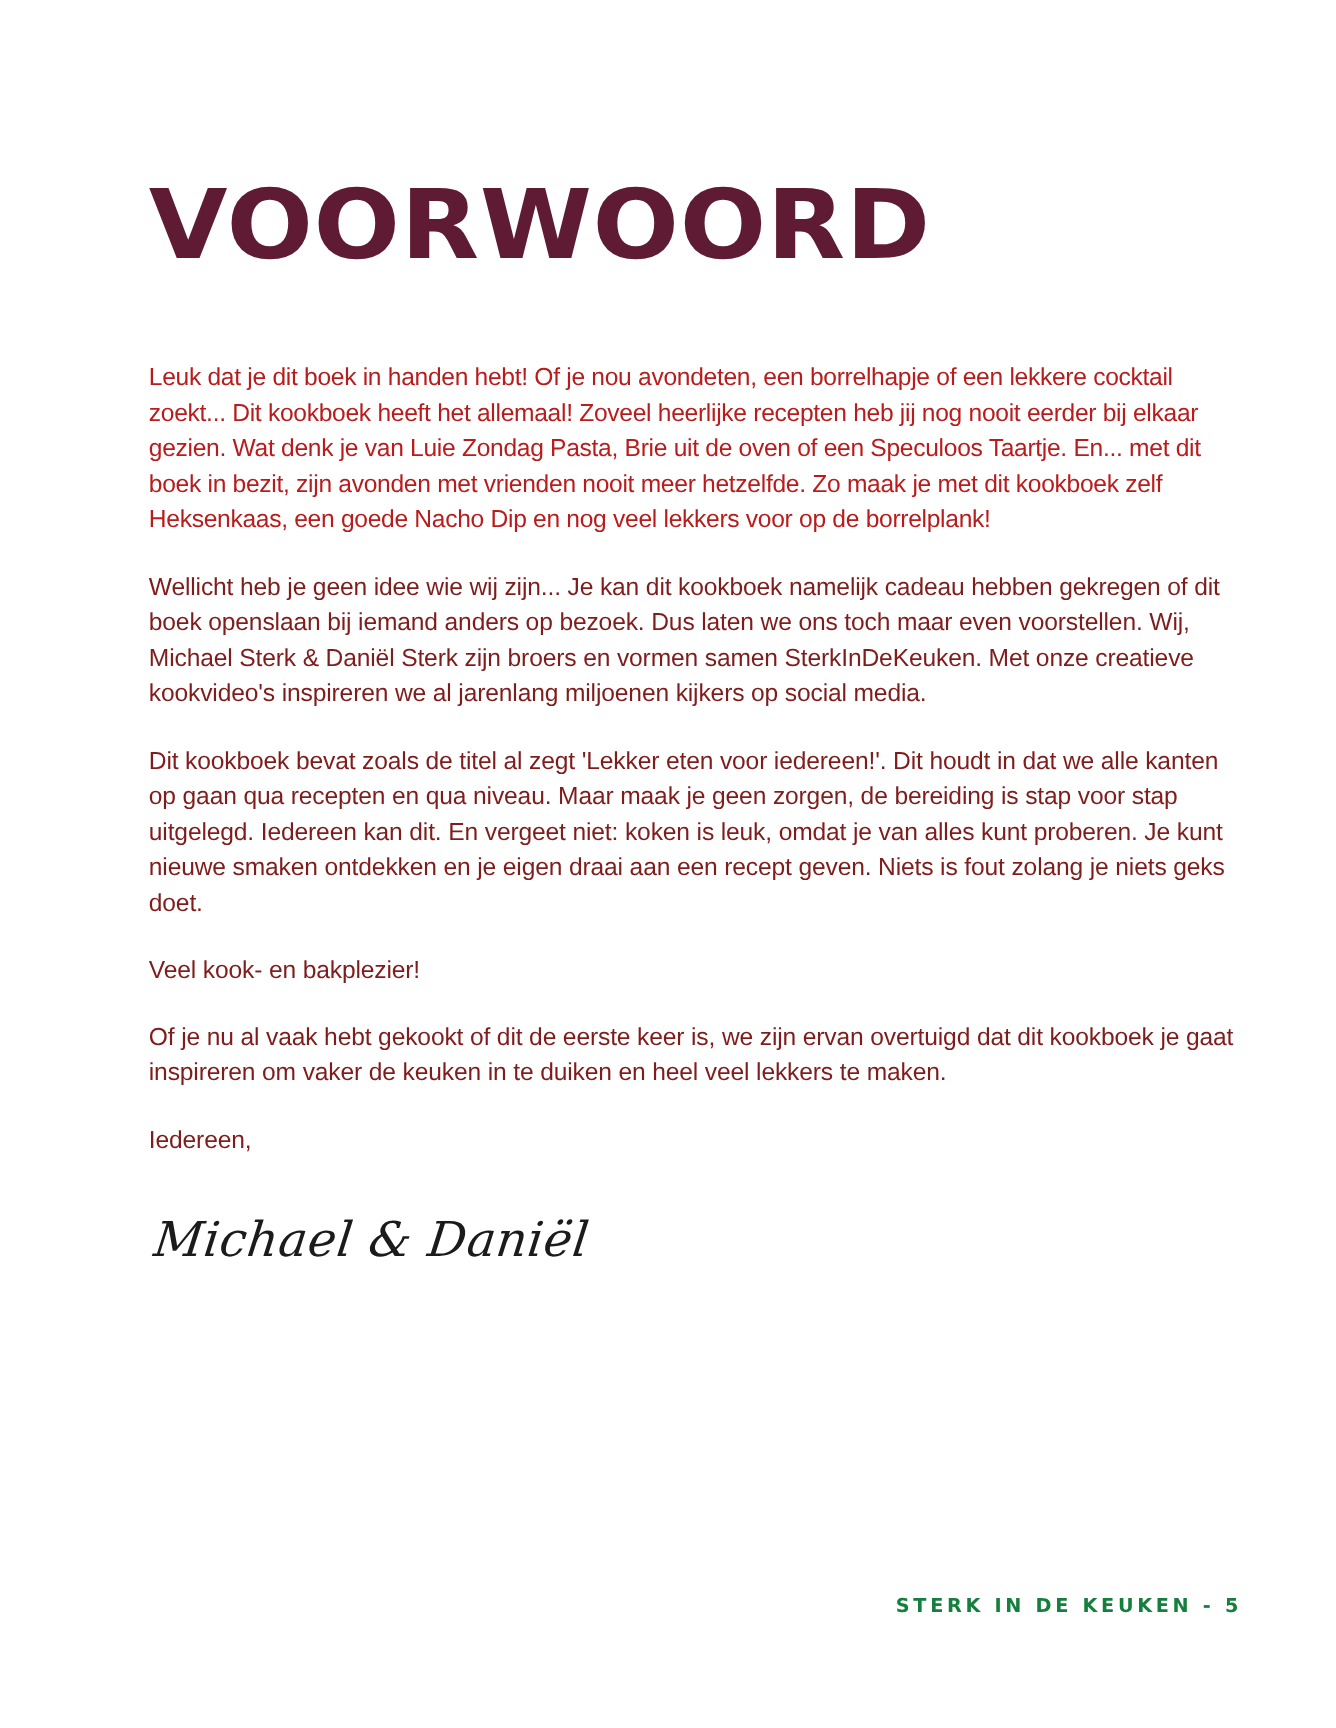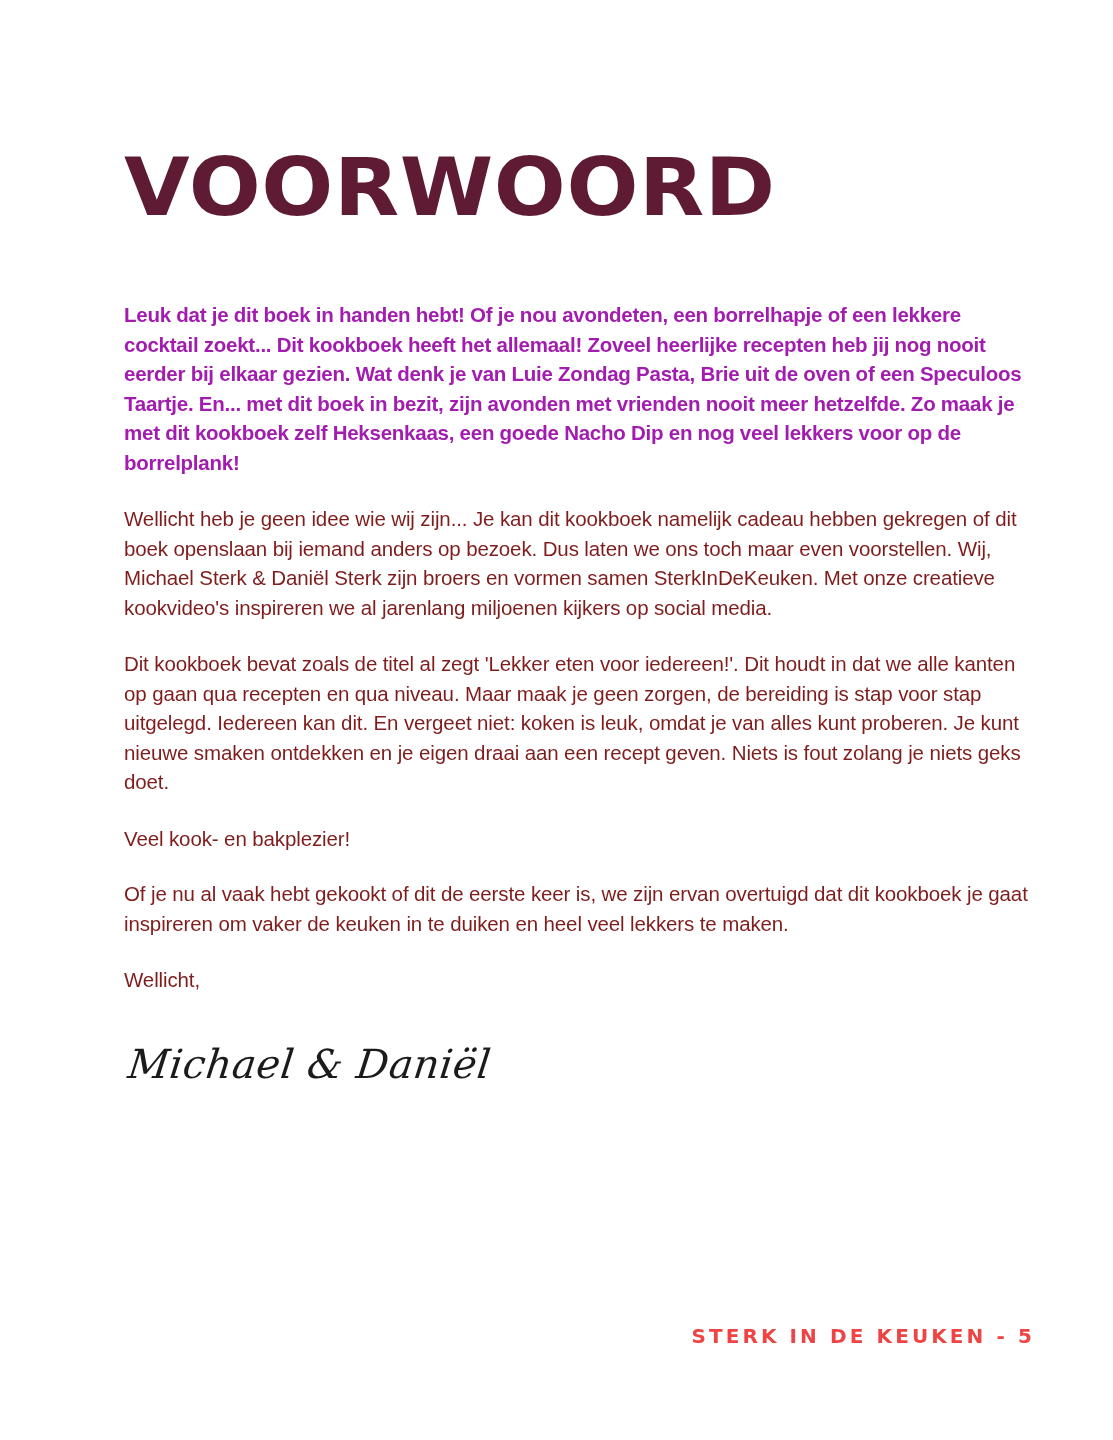"Leuk dat je dit boek" p.para.lead { color: #a21caf -> #b91c1c; font-weight: 700 -> 400 }
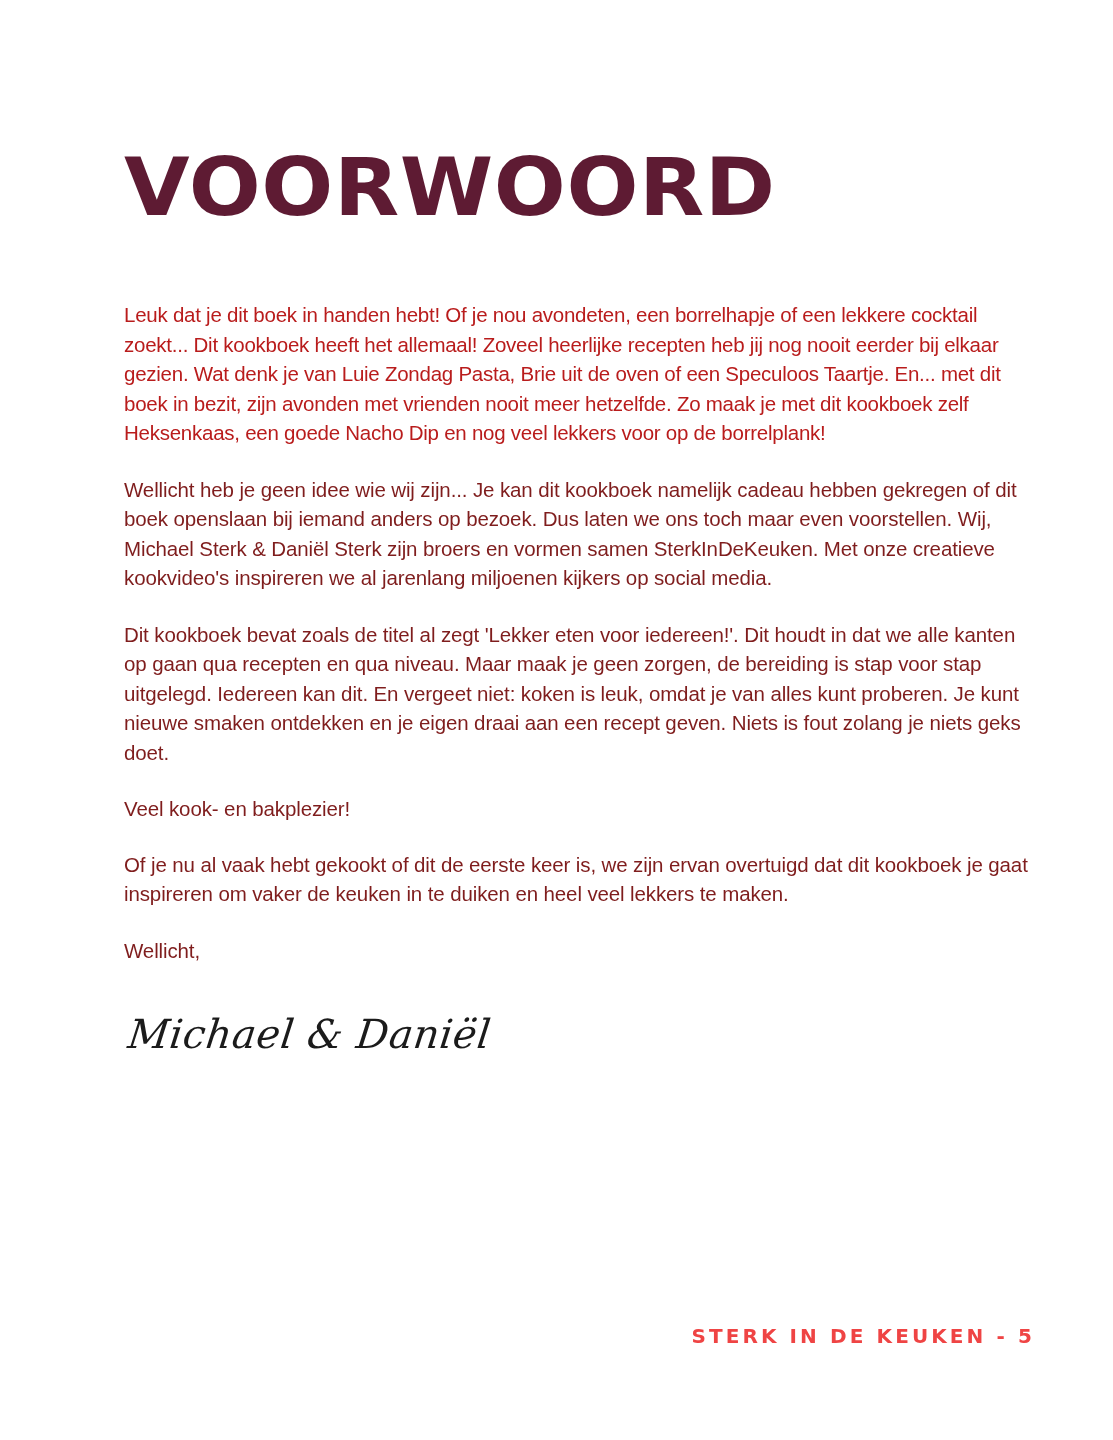"Wellicht," p.para { text: Wellicht -> Iedereen }
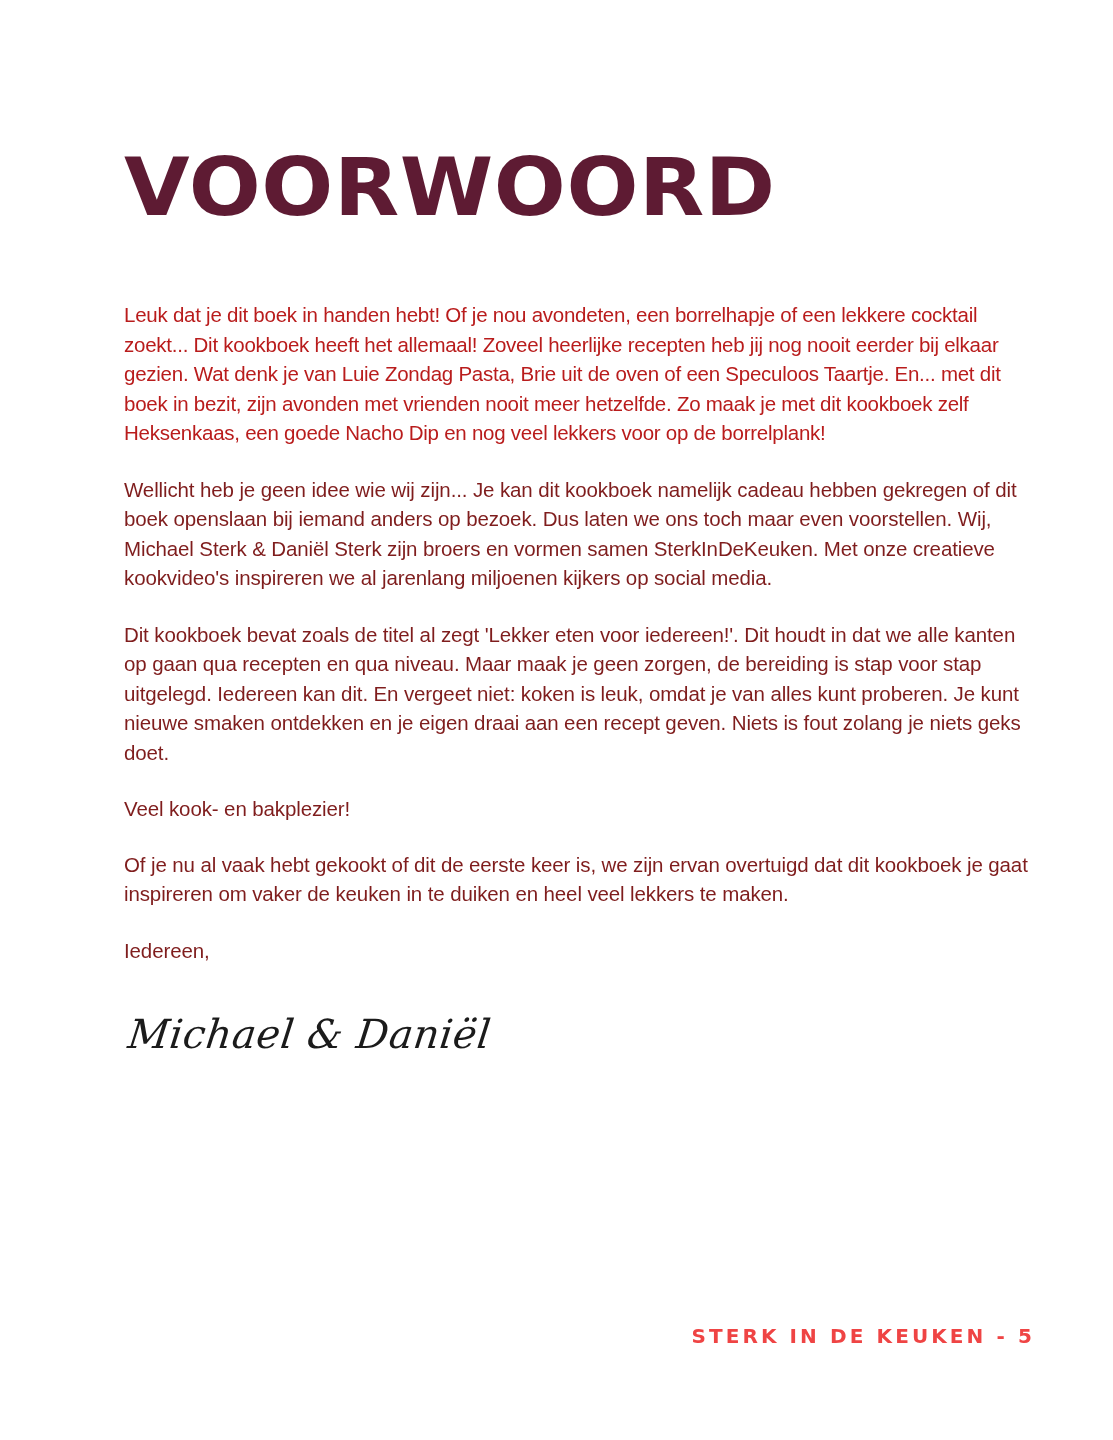"STERK IN DE KEUKEN -" .footer-text { color: #ef4444 -> #15803d; font-size: 20px -> 16px }
